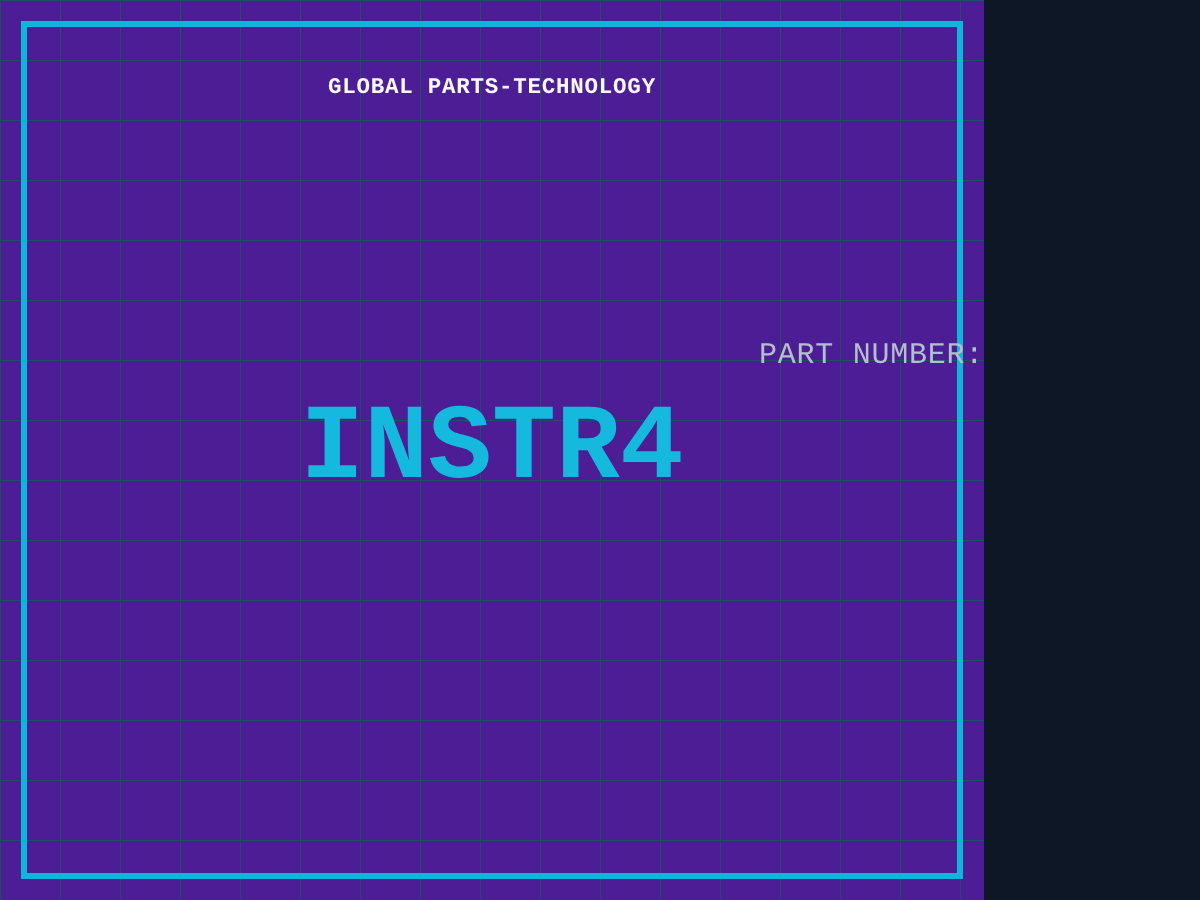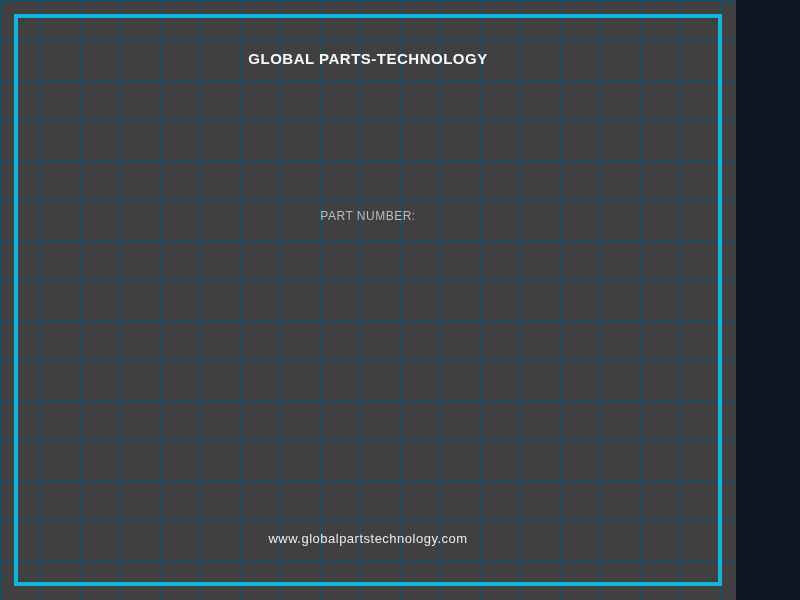"GLOBAL PARTS-TECHNOLOGY" .screen { background-color: #404040 -> #4c1d95; font-family: Liberation Sans, sans-serif -> Liberation Mono, monospace; width: 736px -> 656px }
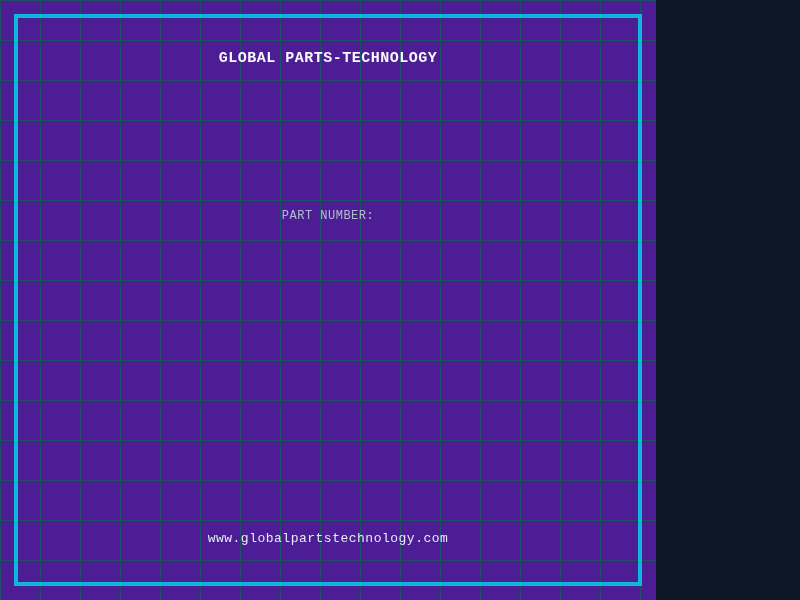"PART NUMBER:" .part-label { font-size: 12px -> 20px; text-align: none -> right; top: 210px -> 228px }
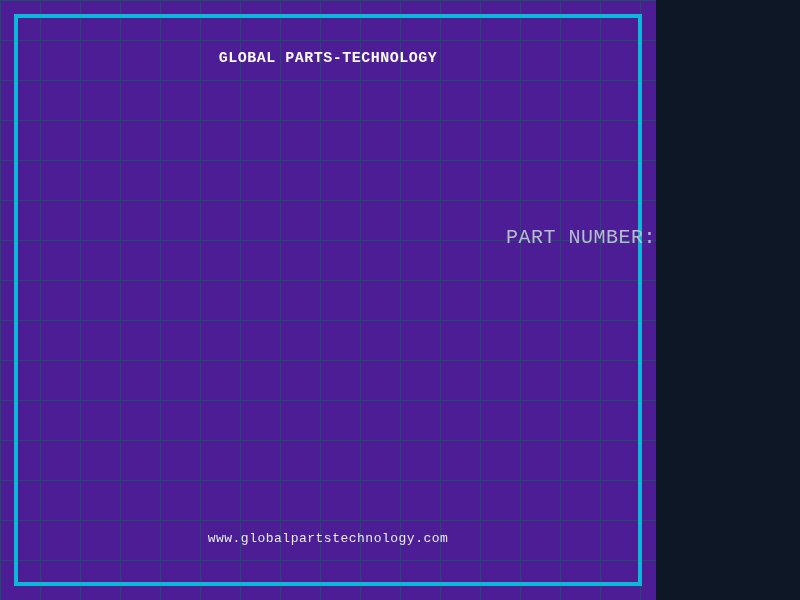"INSTR4" div.line { html: none -> <div>INSTR4</div> }
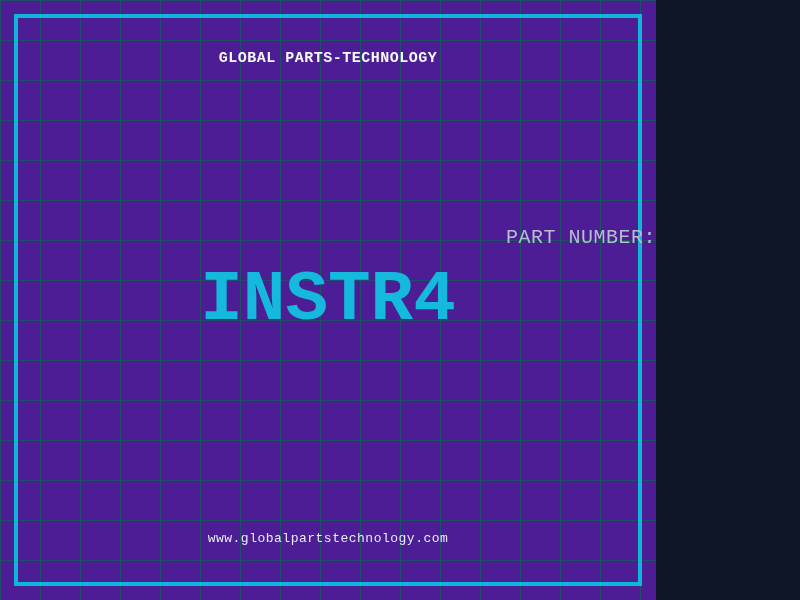"www.globalpartstechnology.com" div.line { html: <div>www.globalpartstechnology.com</div> -> none }
